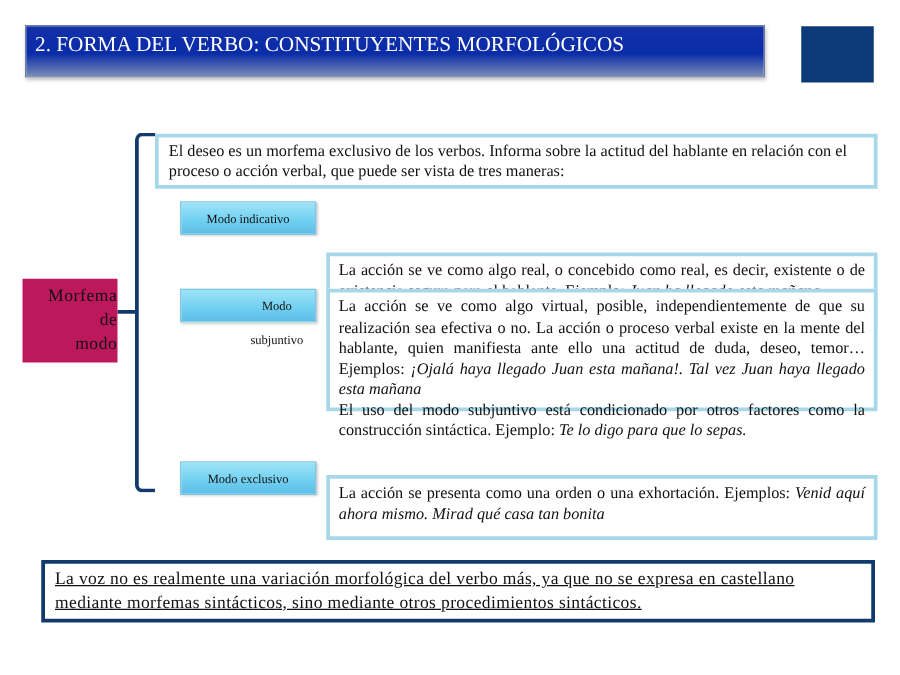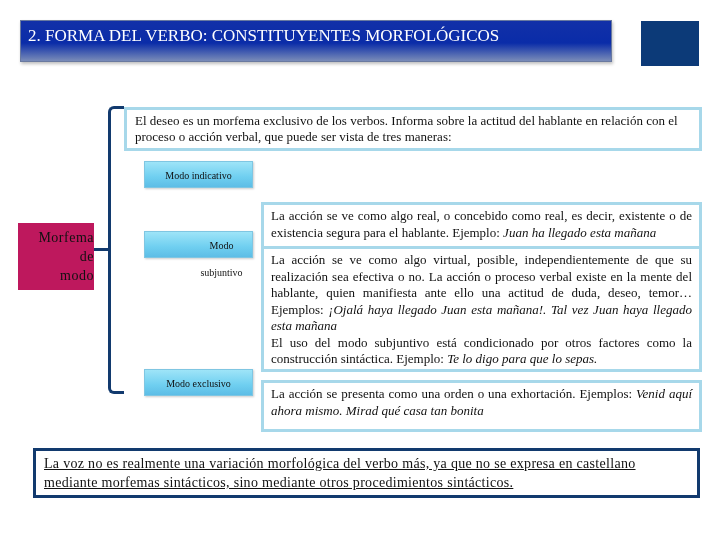"La acción se ve como algo virtual," div.abs { height: 126px -> 98px; top: 246px -> 231px }
